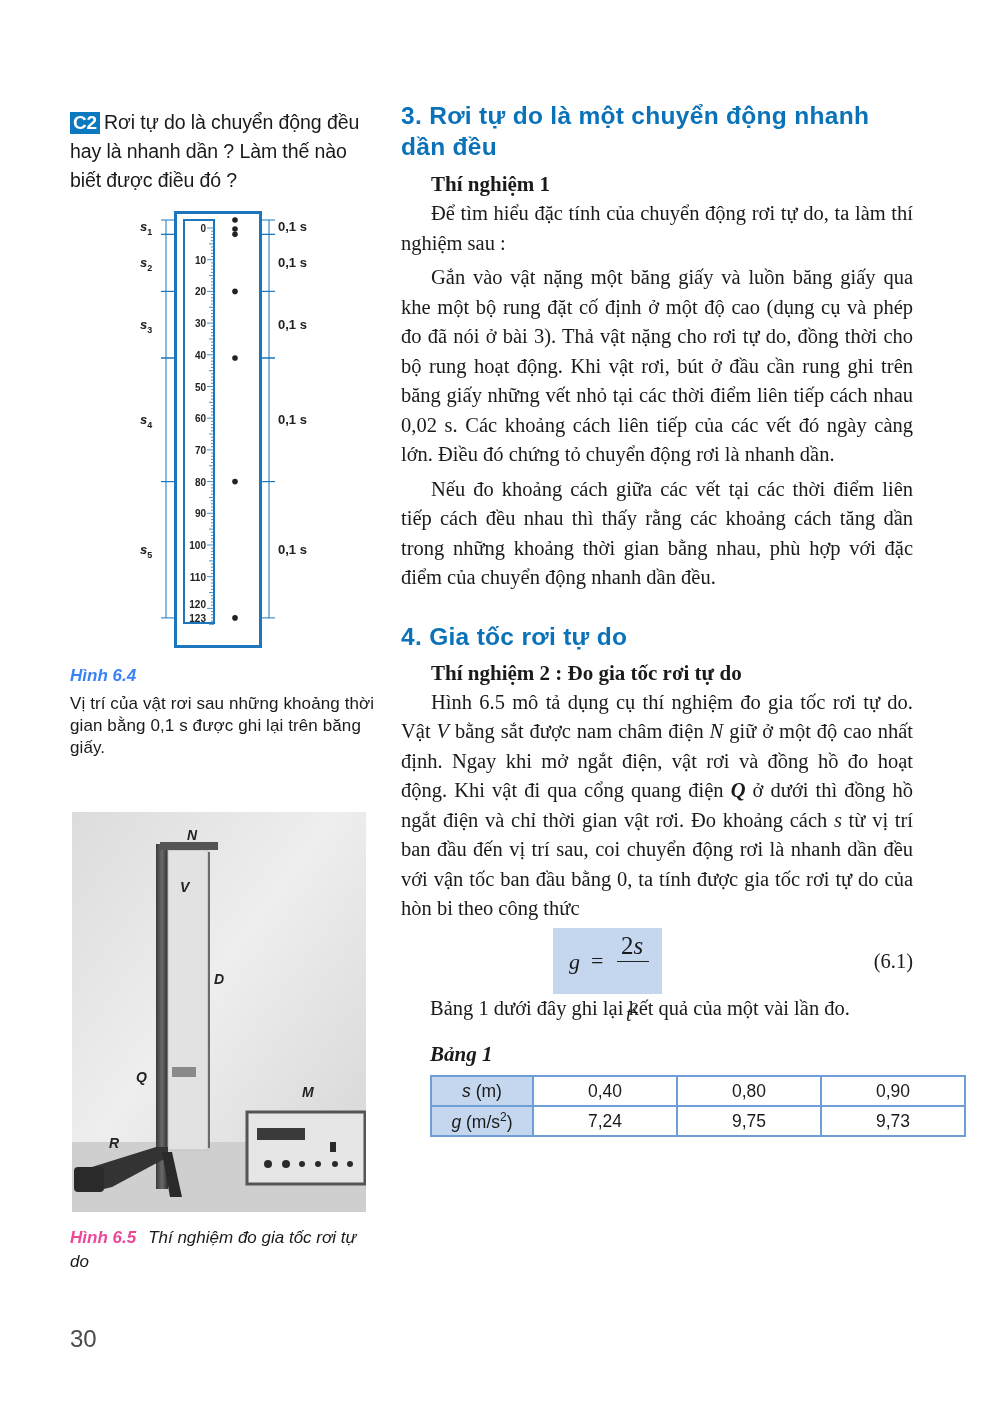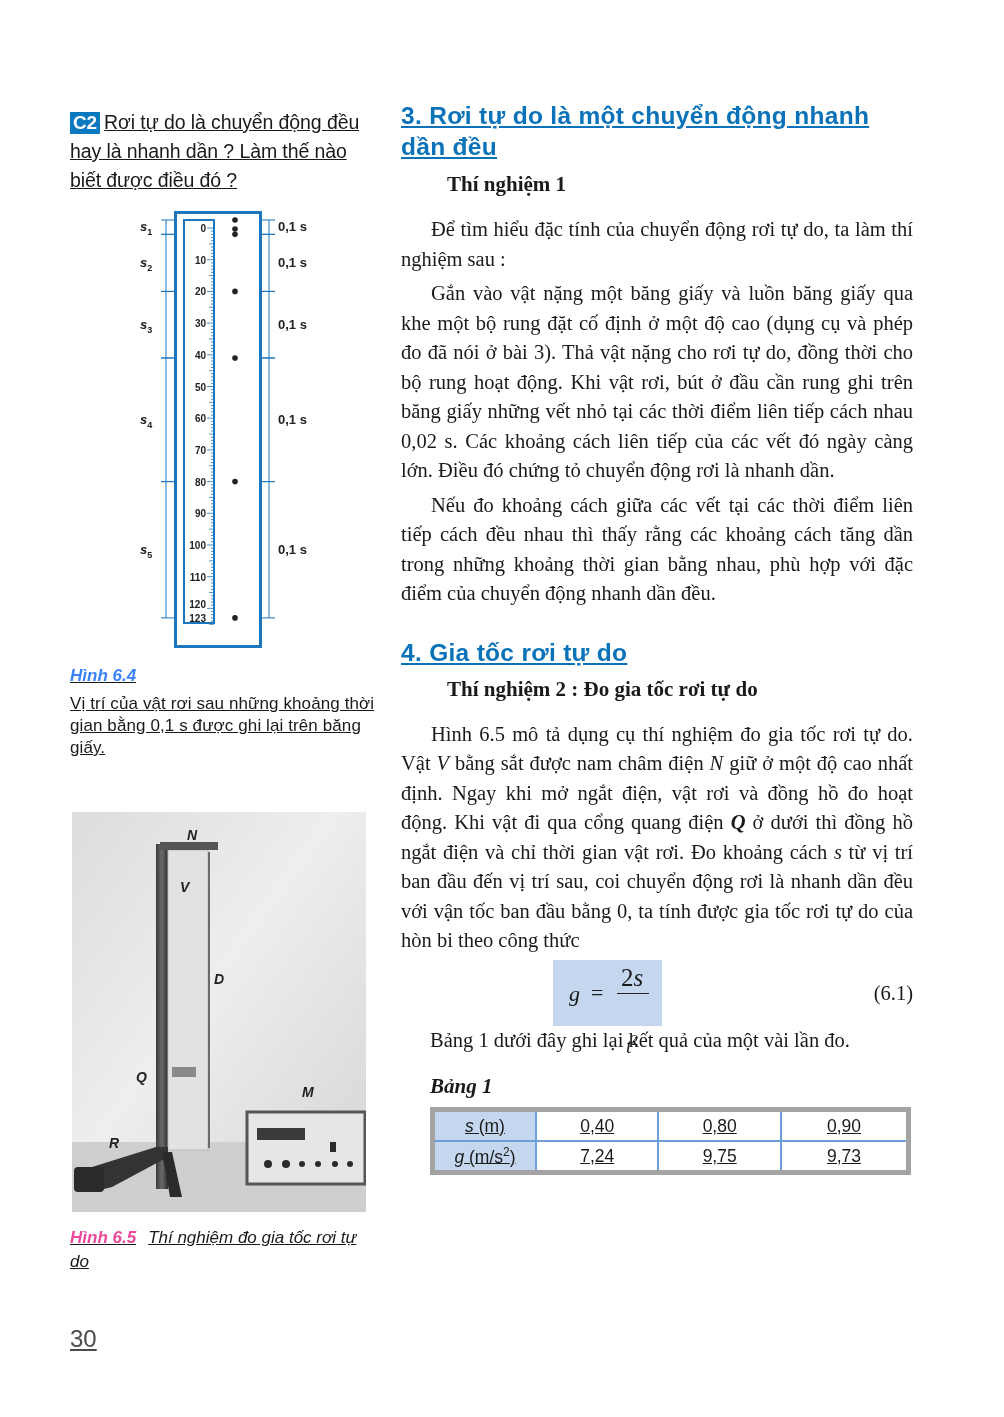"C2 Rơi tự do là" .sans { text-decoration: underline -> none }
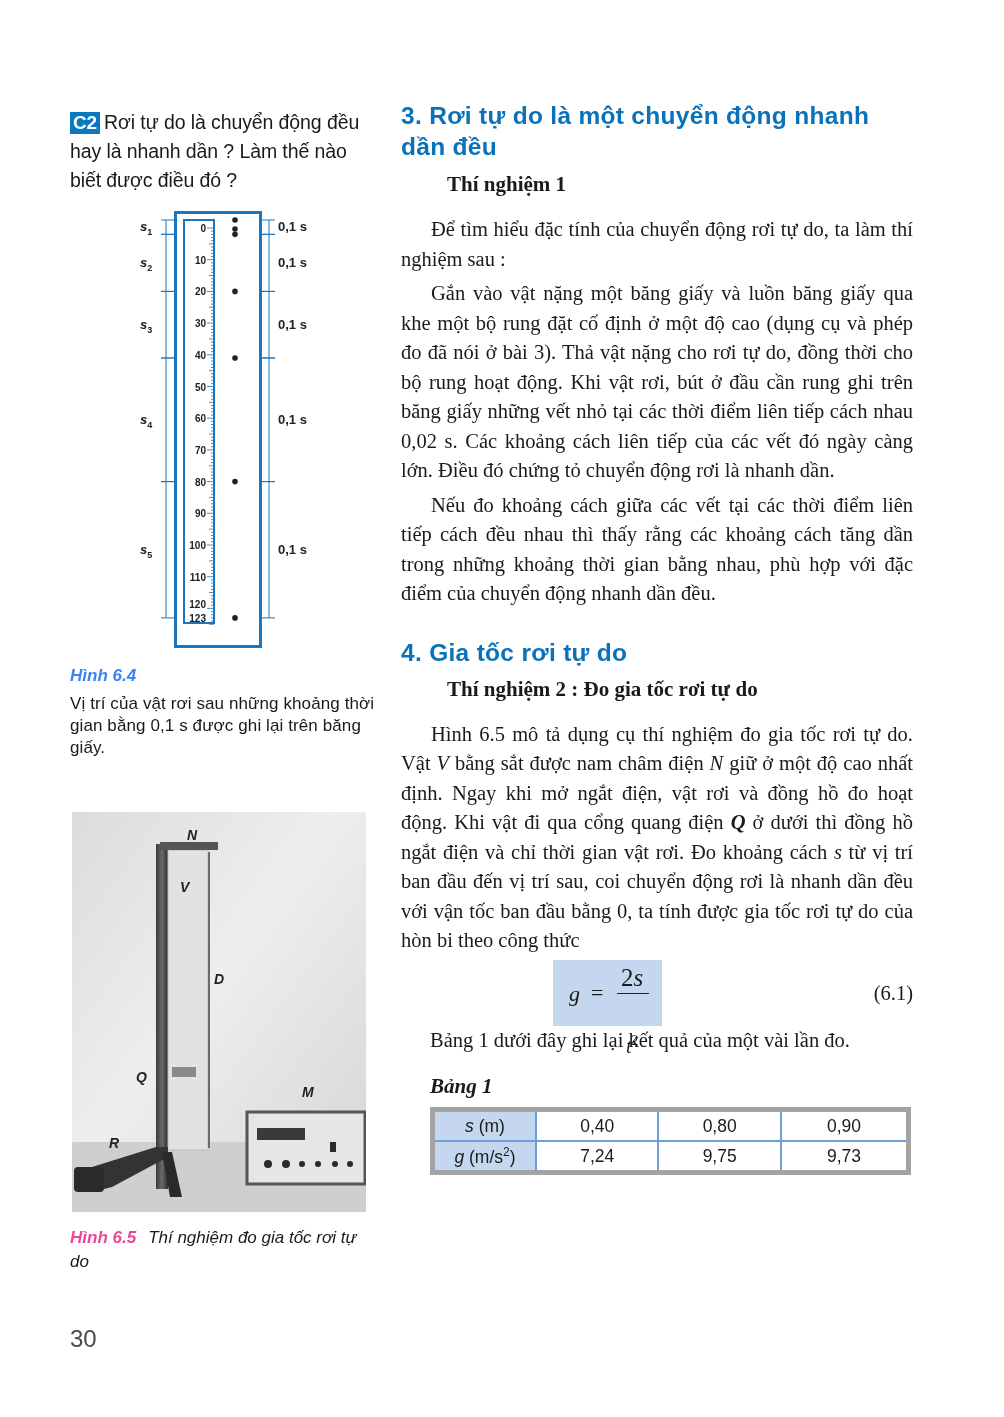"Thí nghiệm 1" .h-sub { margin: 16px -> 0 }
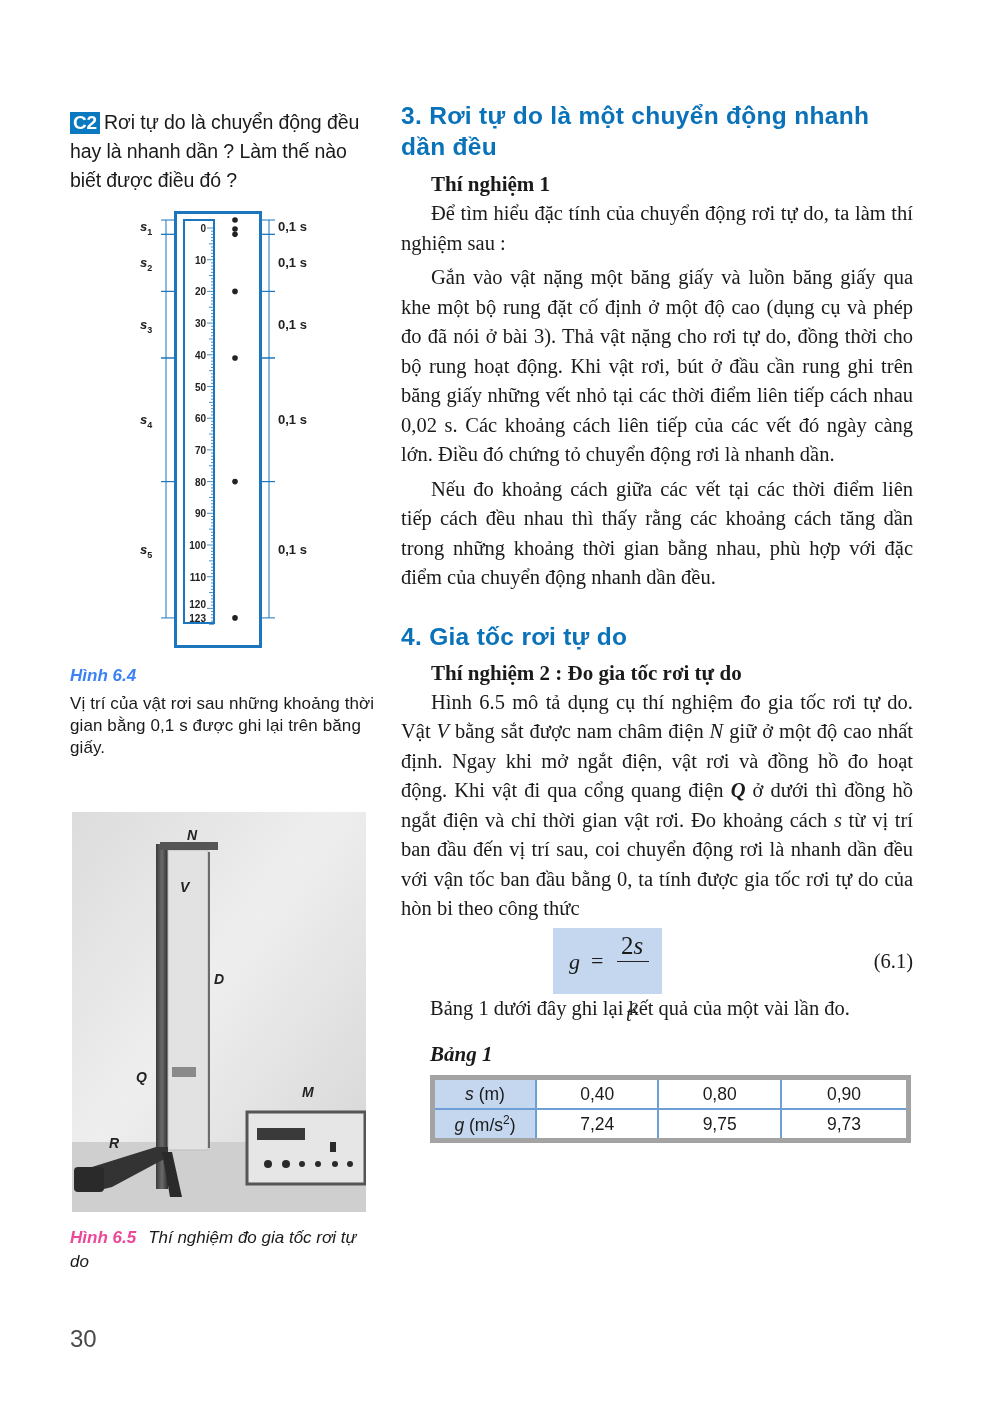"s (m)" #table1 { border: 5px solid #a3a3a3 -> 2px solid #a3a3a3; width: 481px -> 536px }
